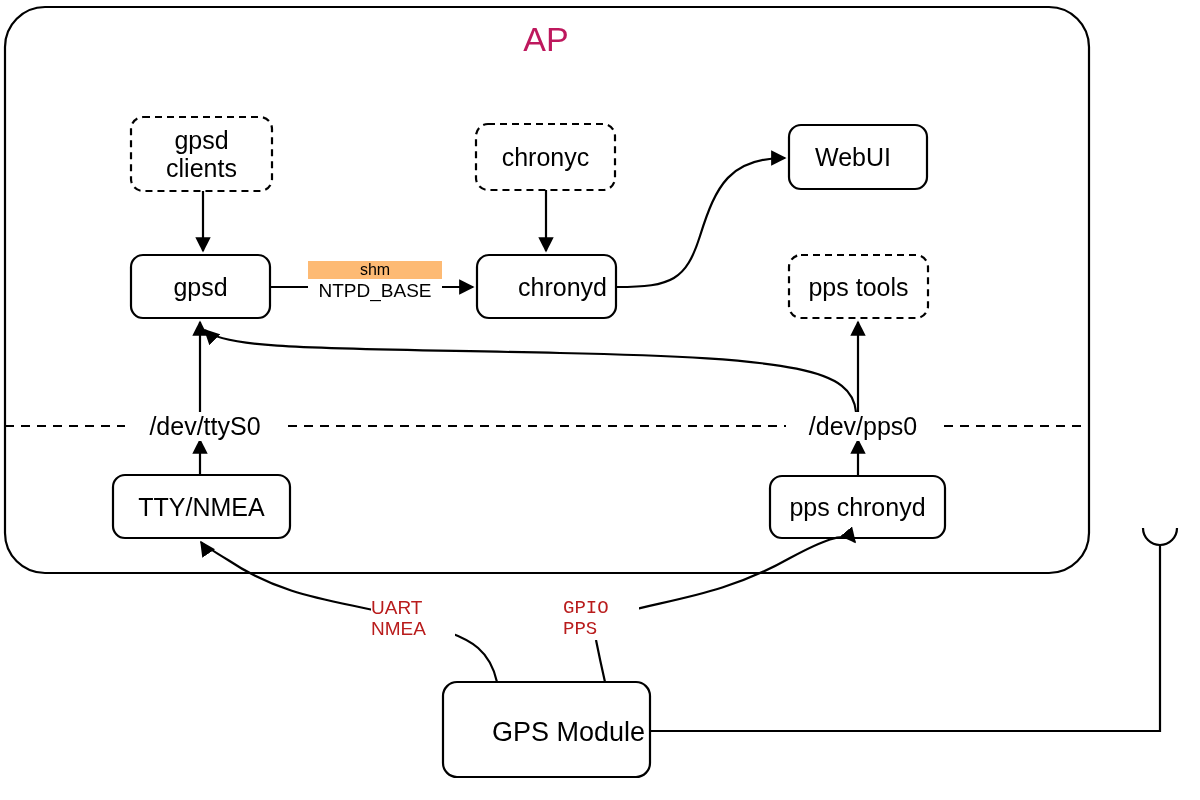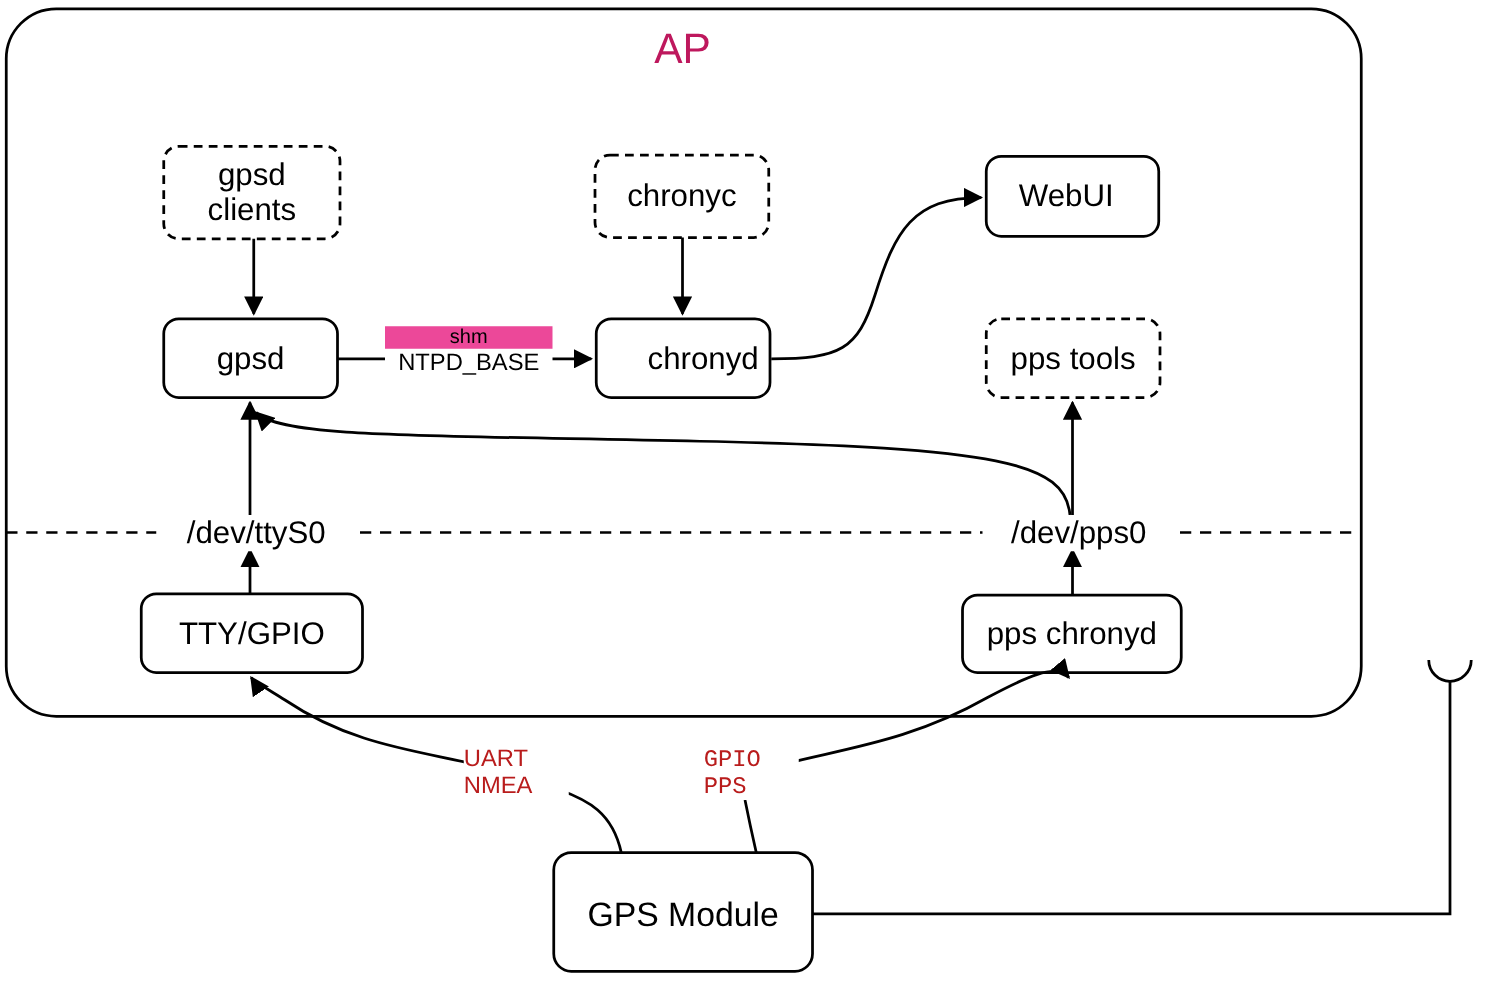"shm" div { background: #ec4899 -> #fdba74 }
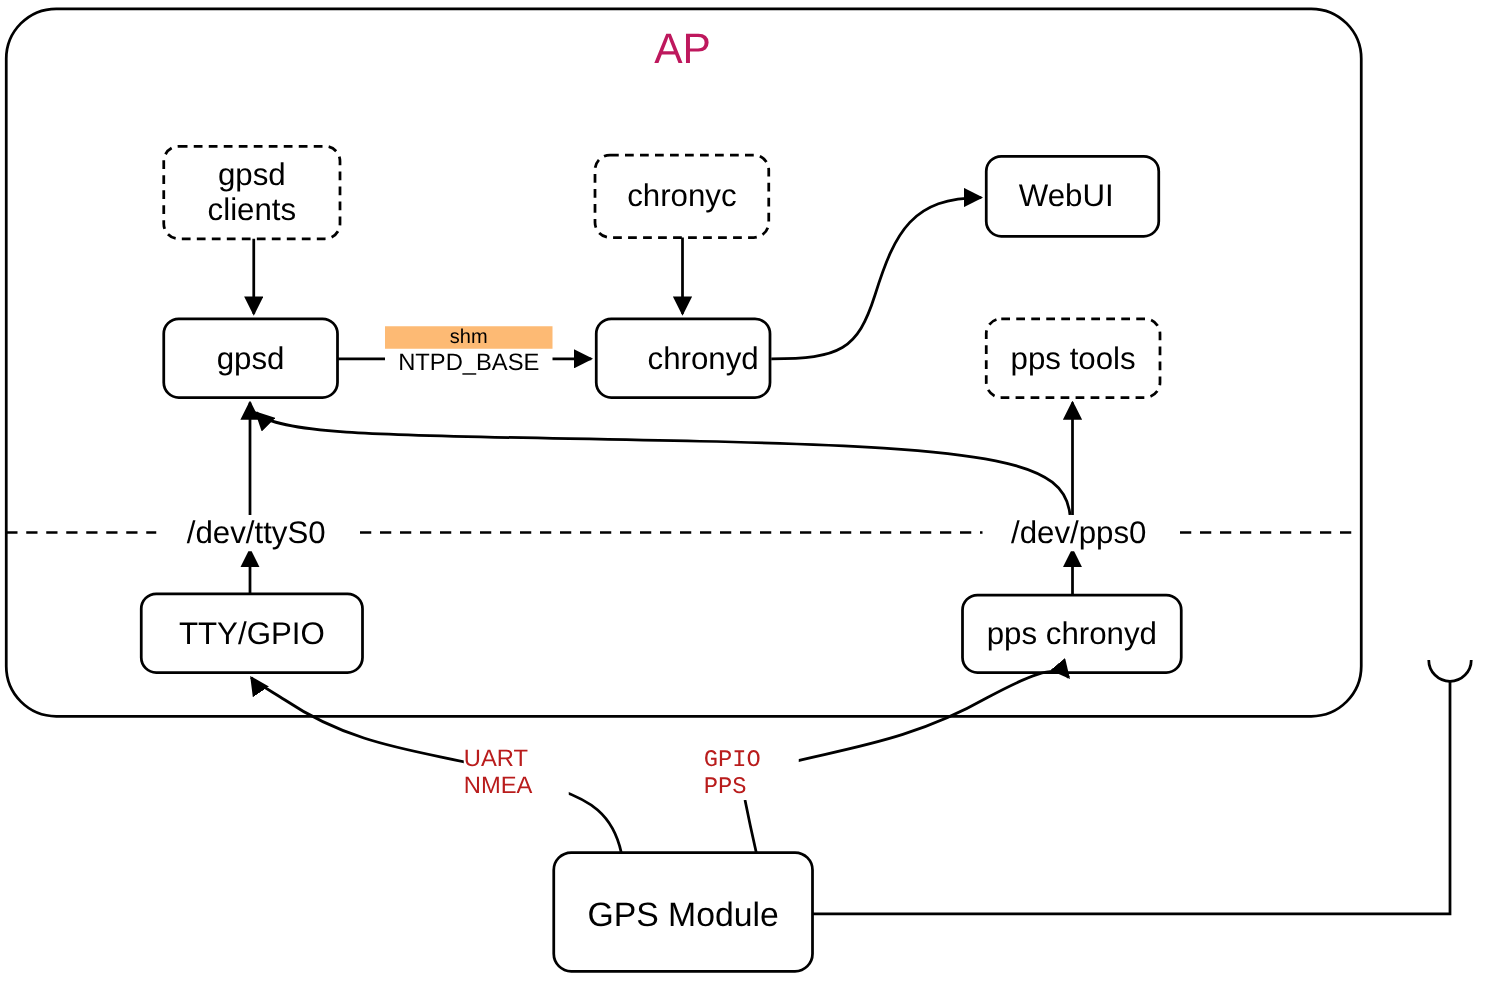"TTY/GPIO" div.node-label { text: TTY/GPIO -> TTY/NMEA }
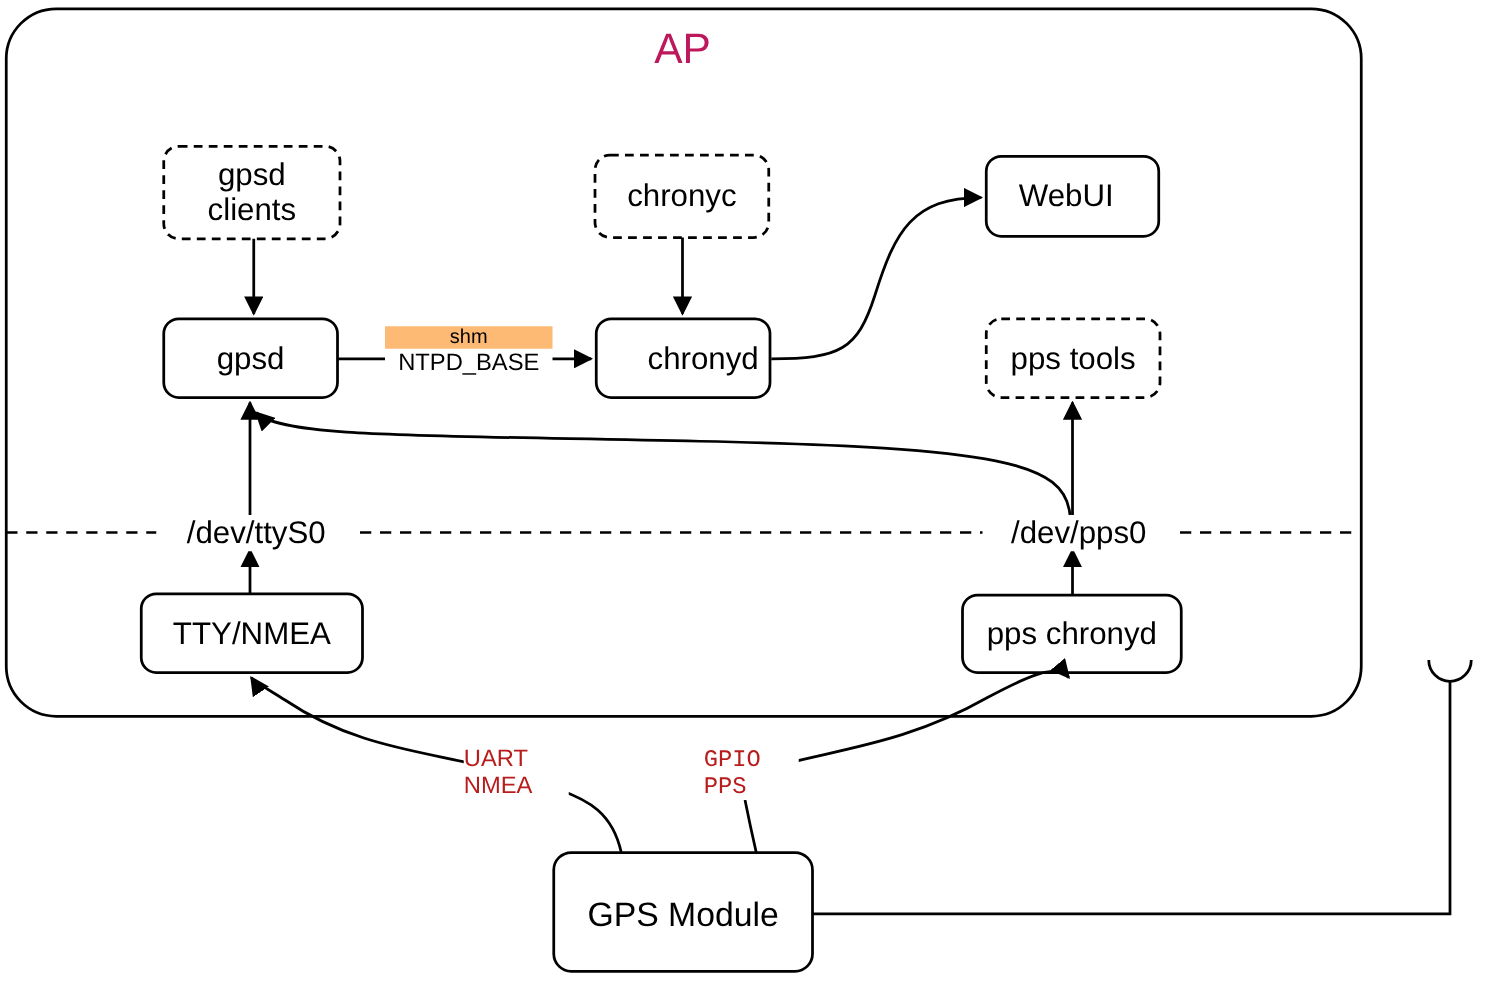"GPS Module" div.node-label { left: 443px -> 465px }
